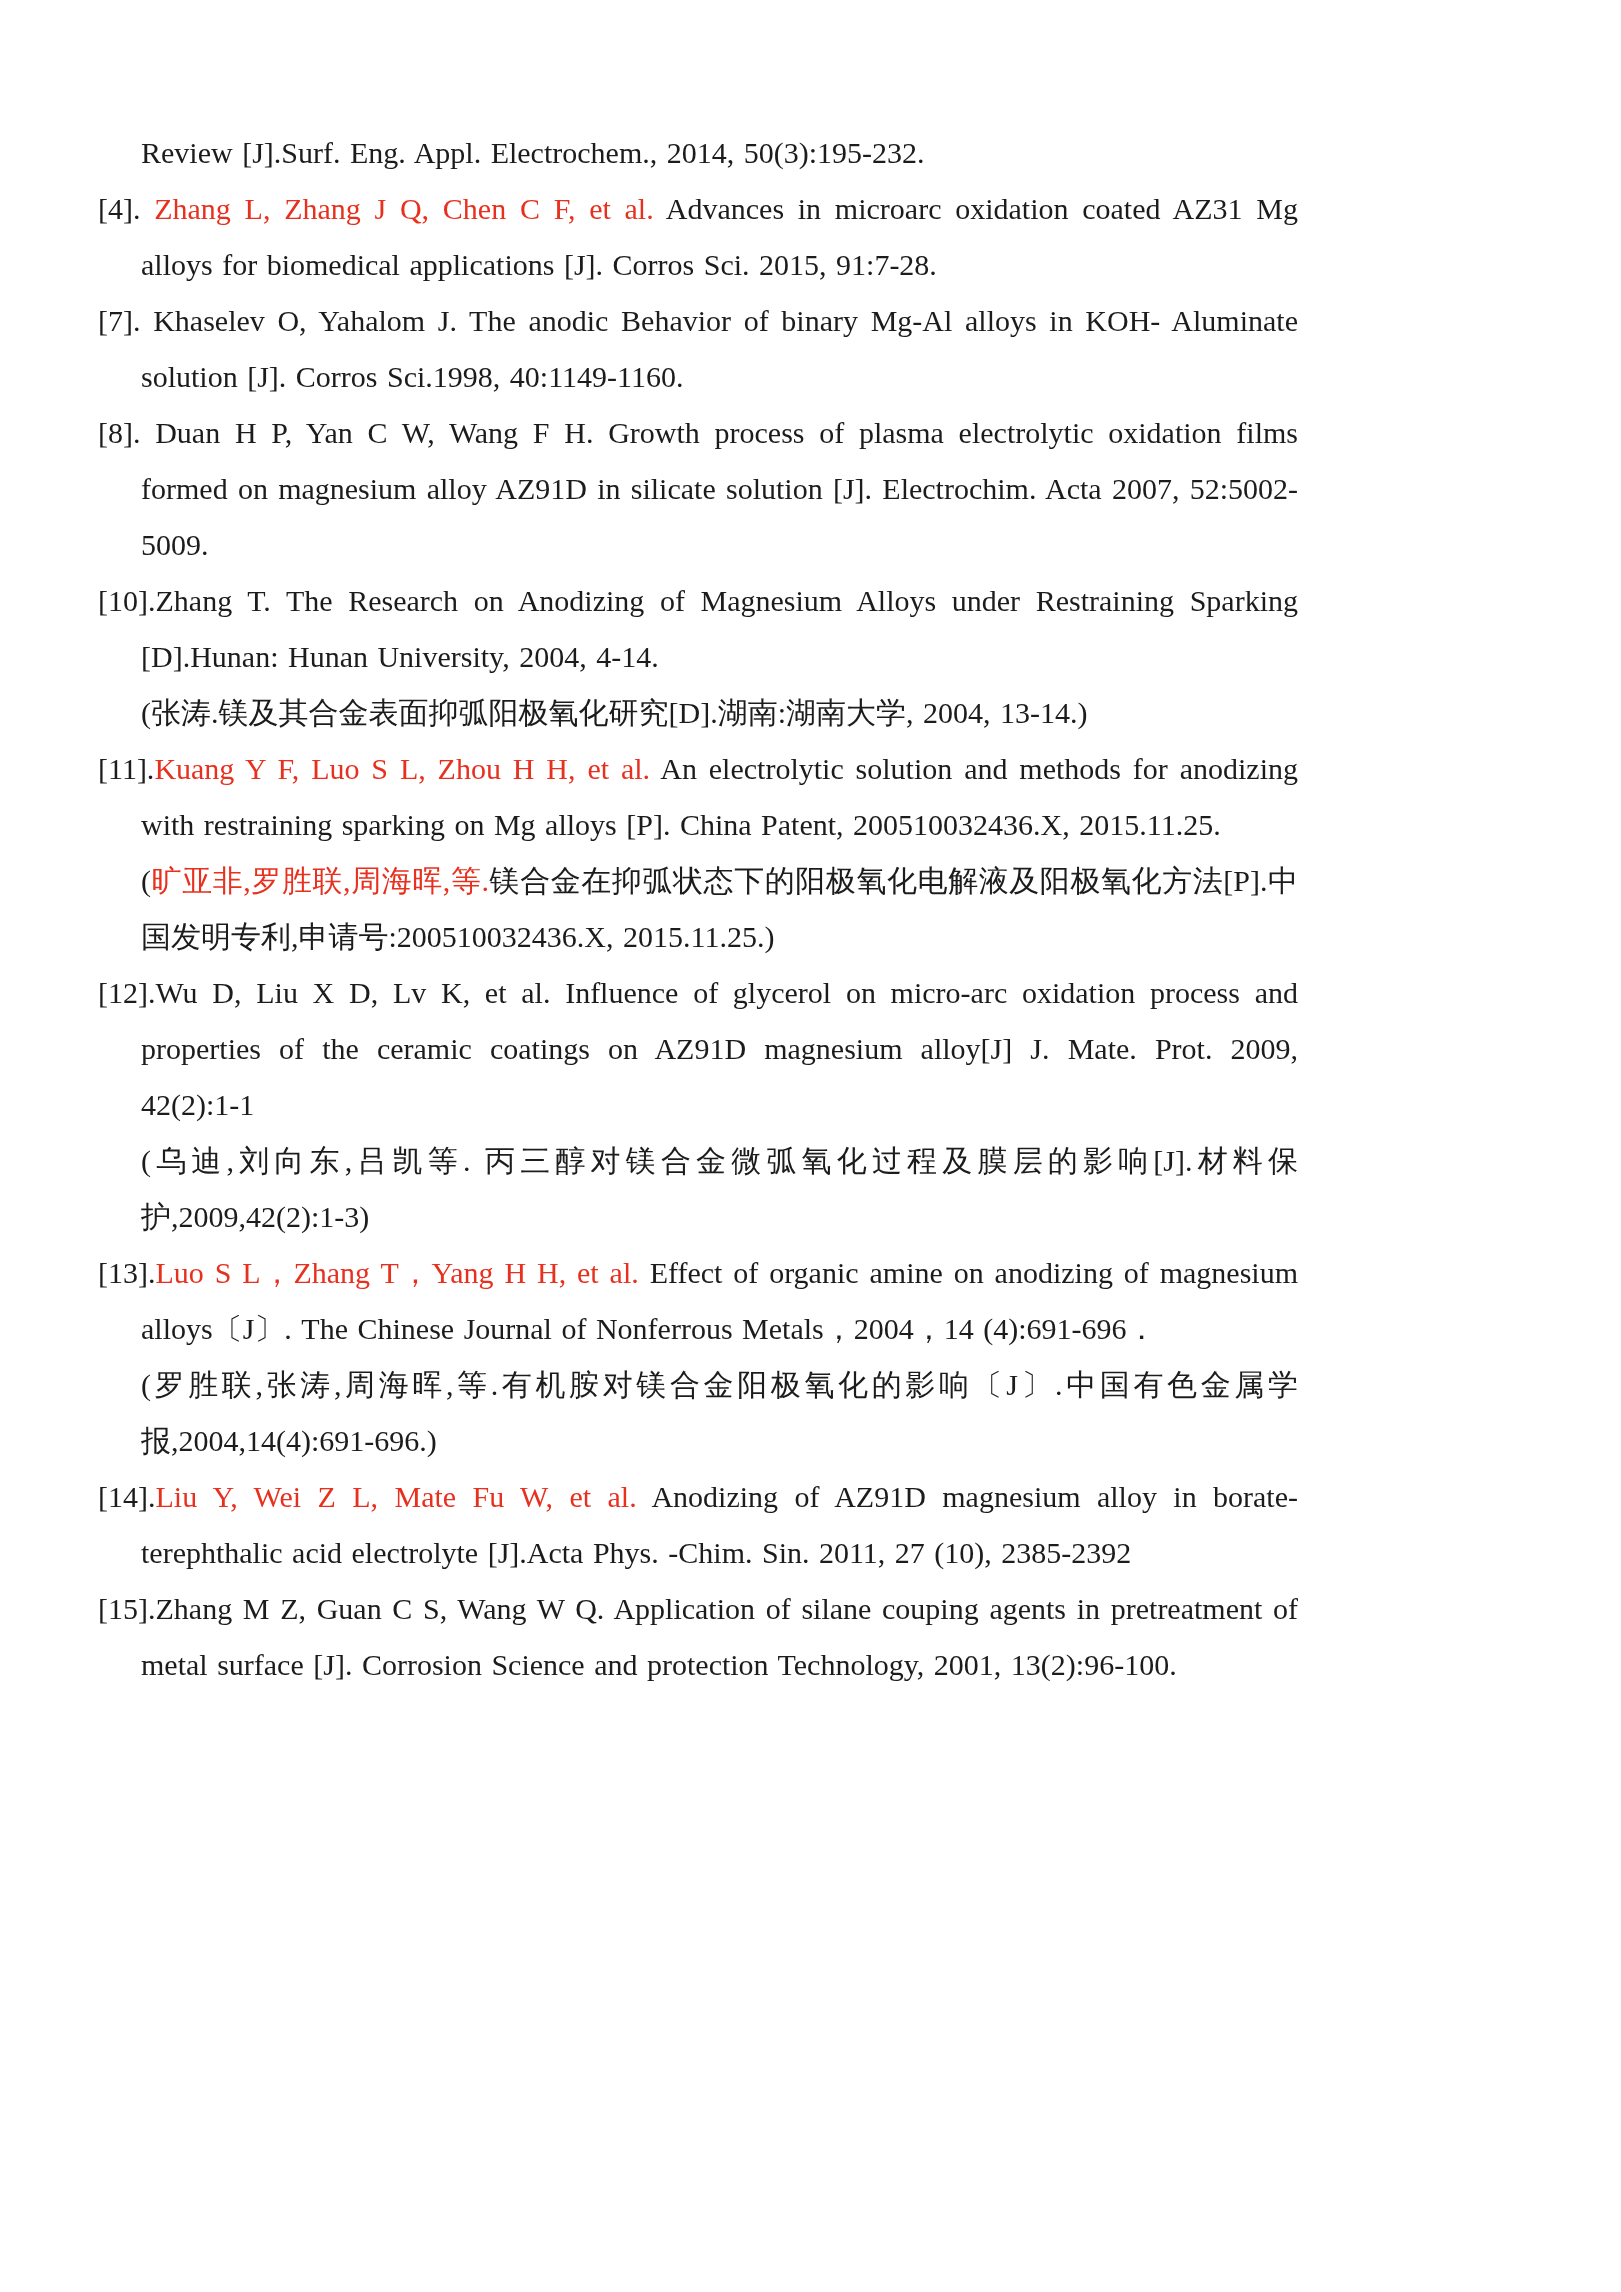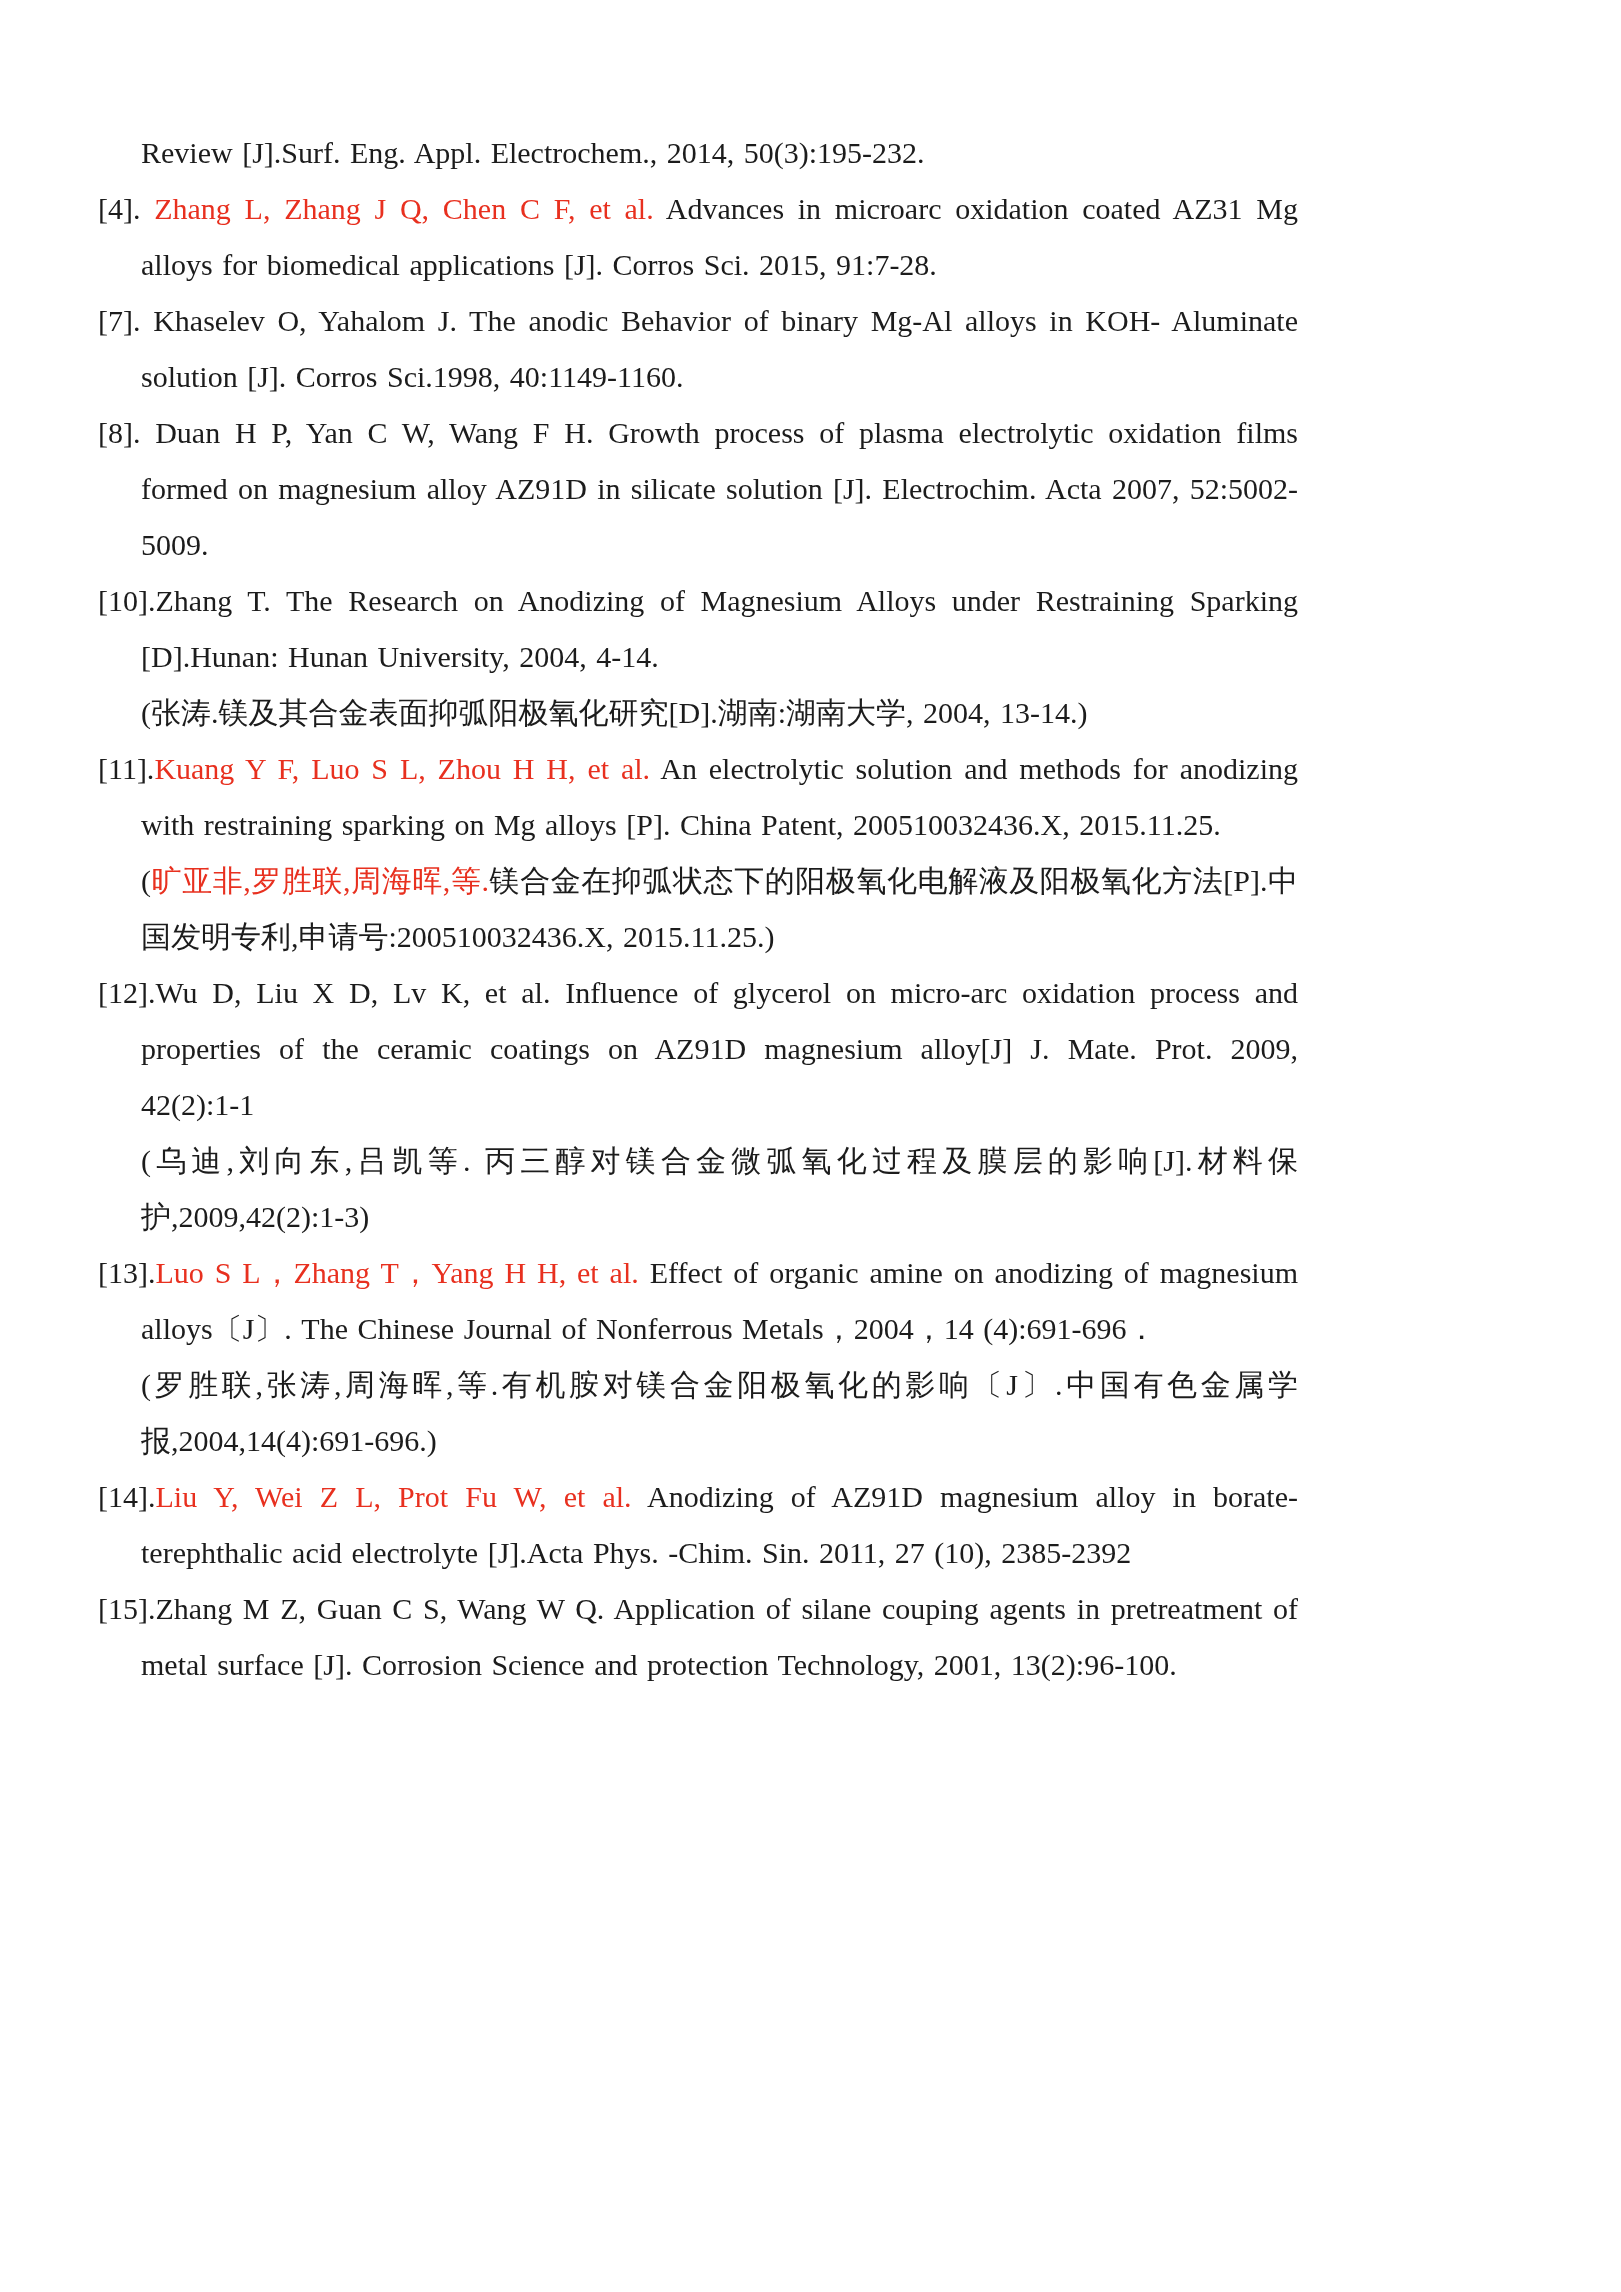"Liu Y, Wei Z L," span.seg { text: Prot -> Mate }
